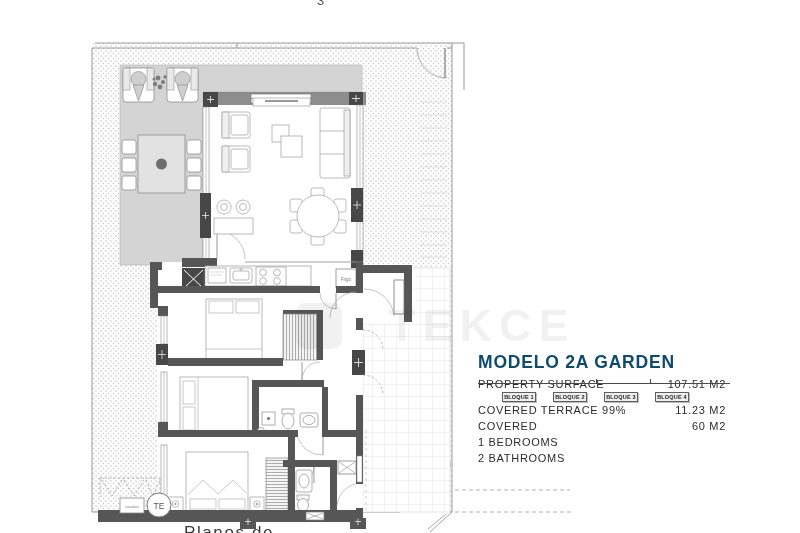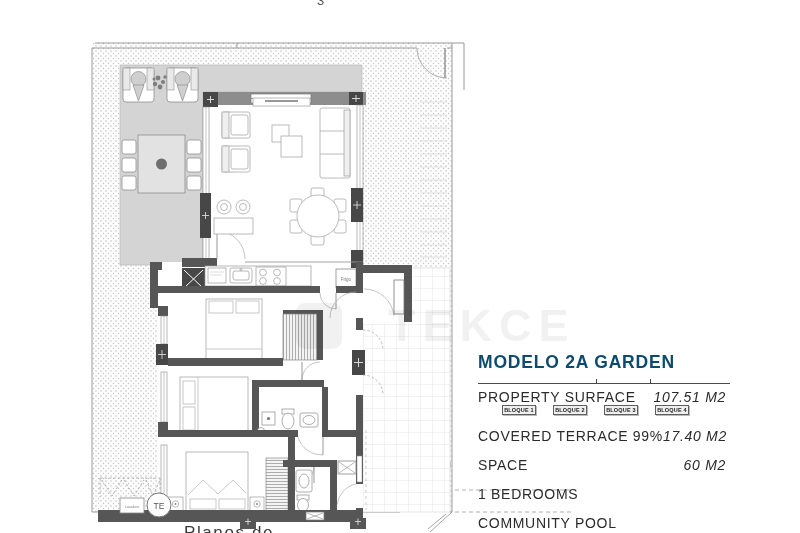"PROPERTY SURFACE" .detail-row { font-size: 14px -> 11px; margin-top: 13px -> none }
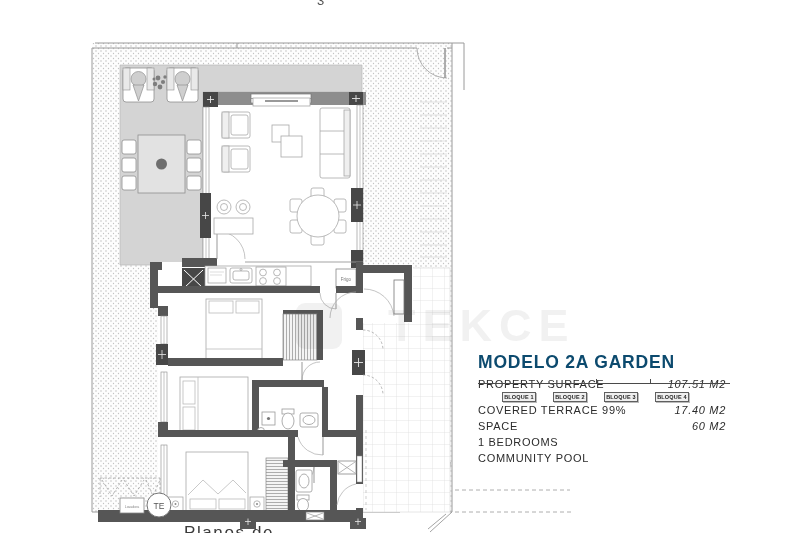"107.51 M2" .detail-row .val { font-style: italic -> none }
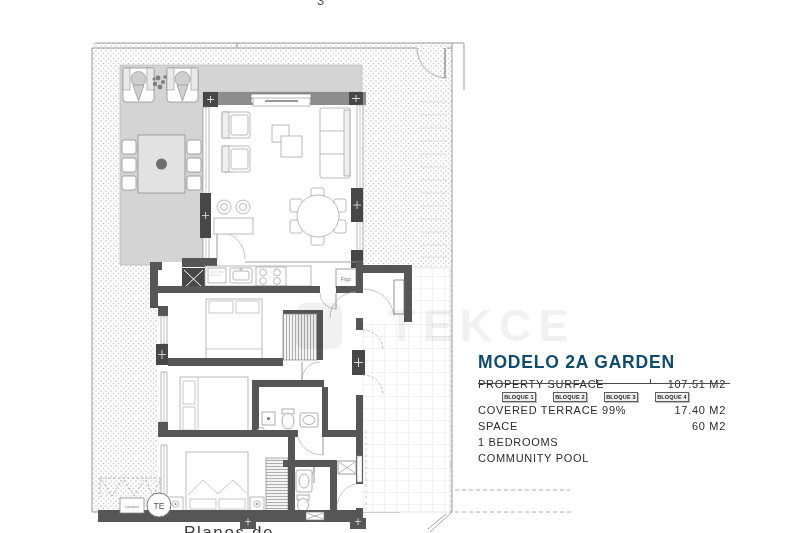"17.40 M2" span.val { text: 17.40 -> 11.23 }
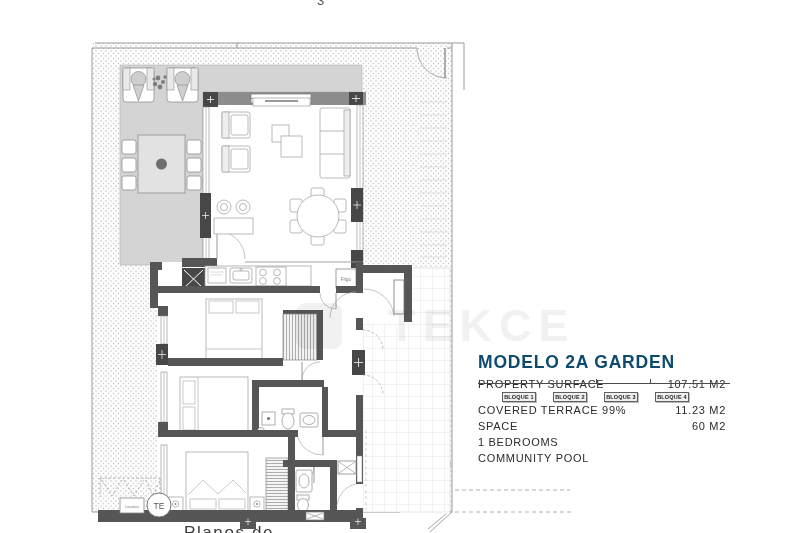"SPACE" span { text: SPACE -> COVERED }
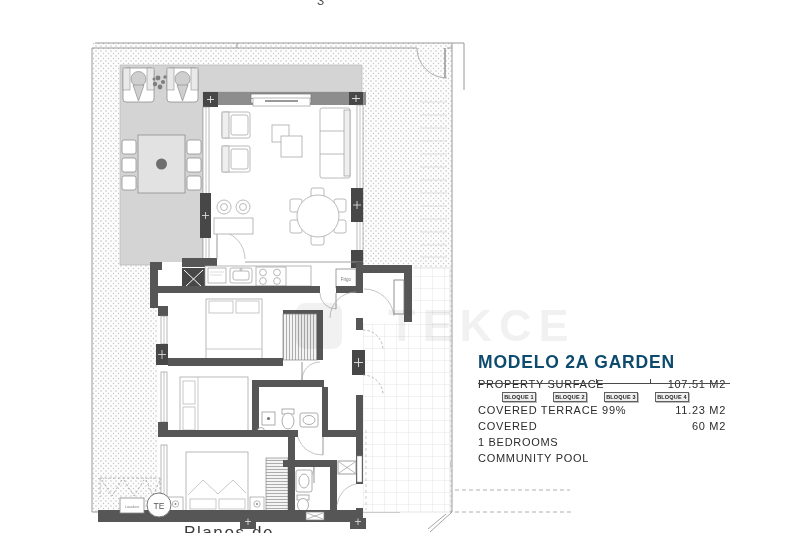"2 BATHROOMS" div.detail-row { html: none -> <div> <span>2 BATHROOMS</span> <span></span> </div> }
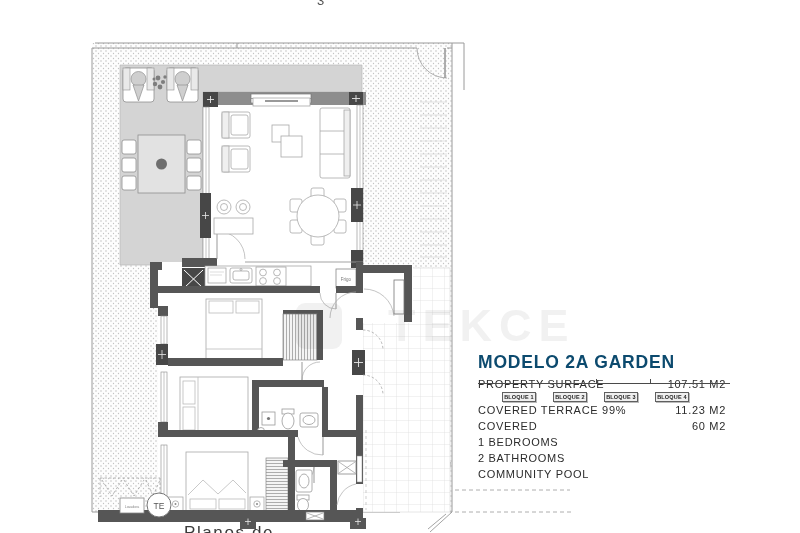"COMMUNITY POOL" div.detail-row { html: <div> <span>COMMUNITY POOL</span> <span></span> </div> -> none }
